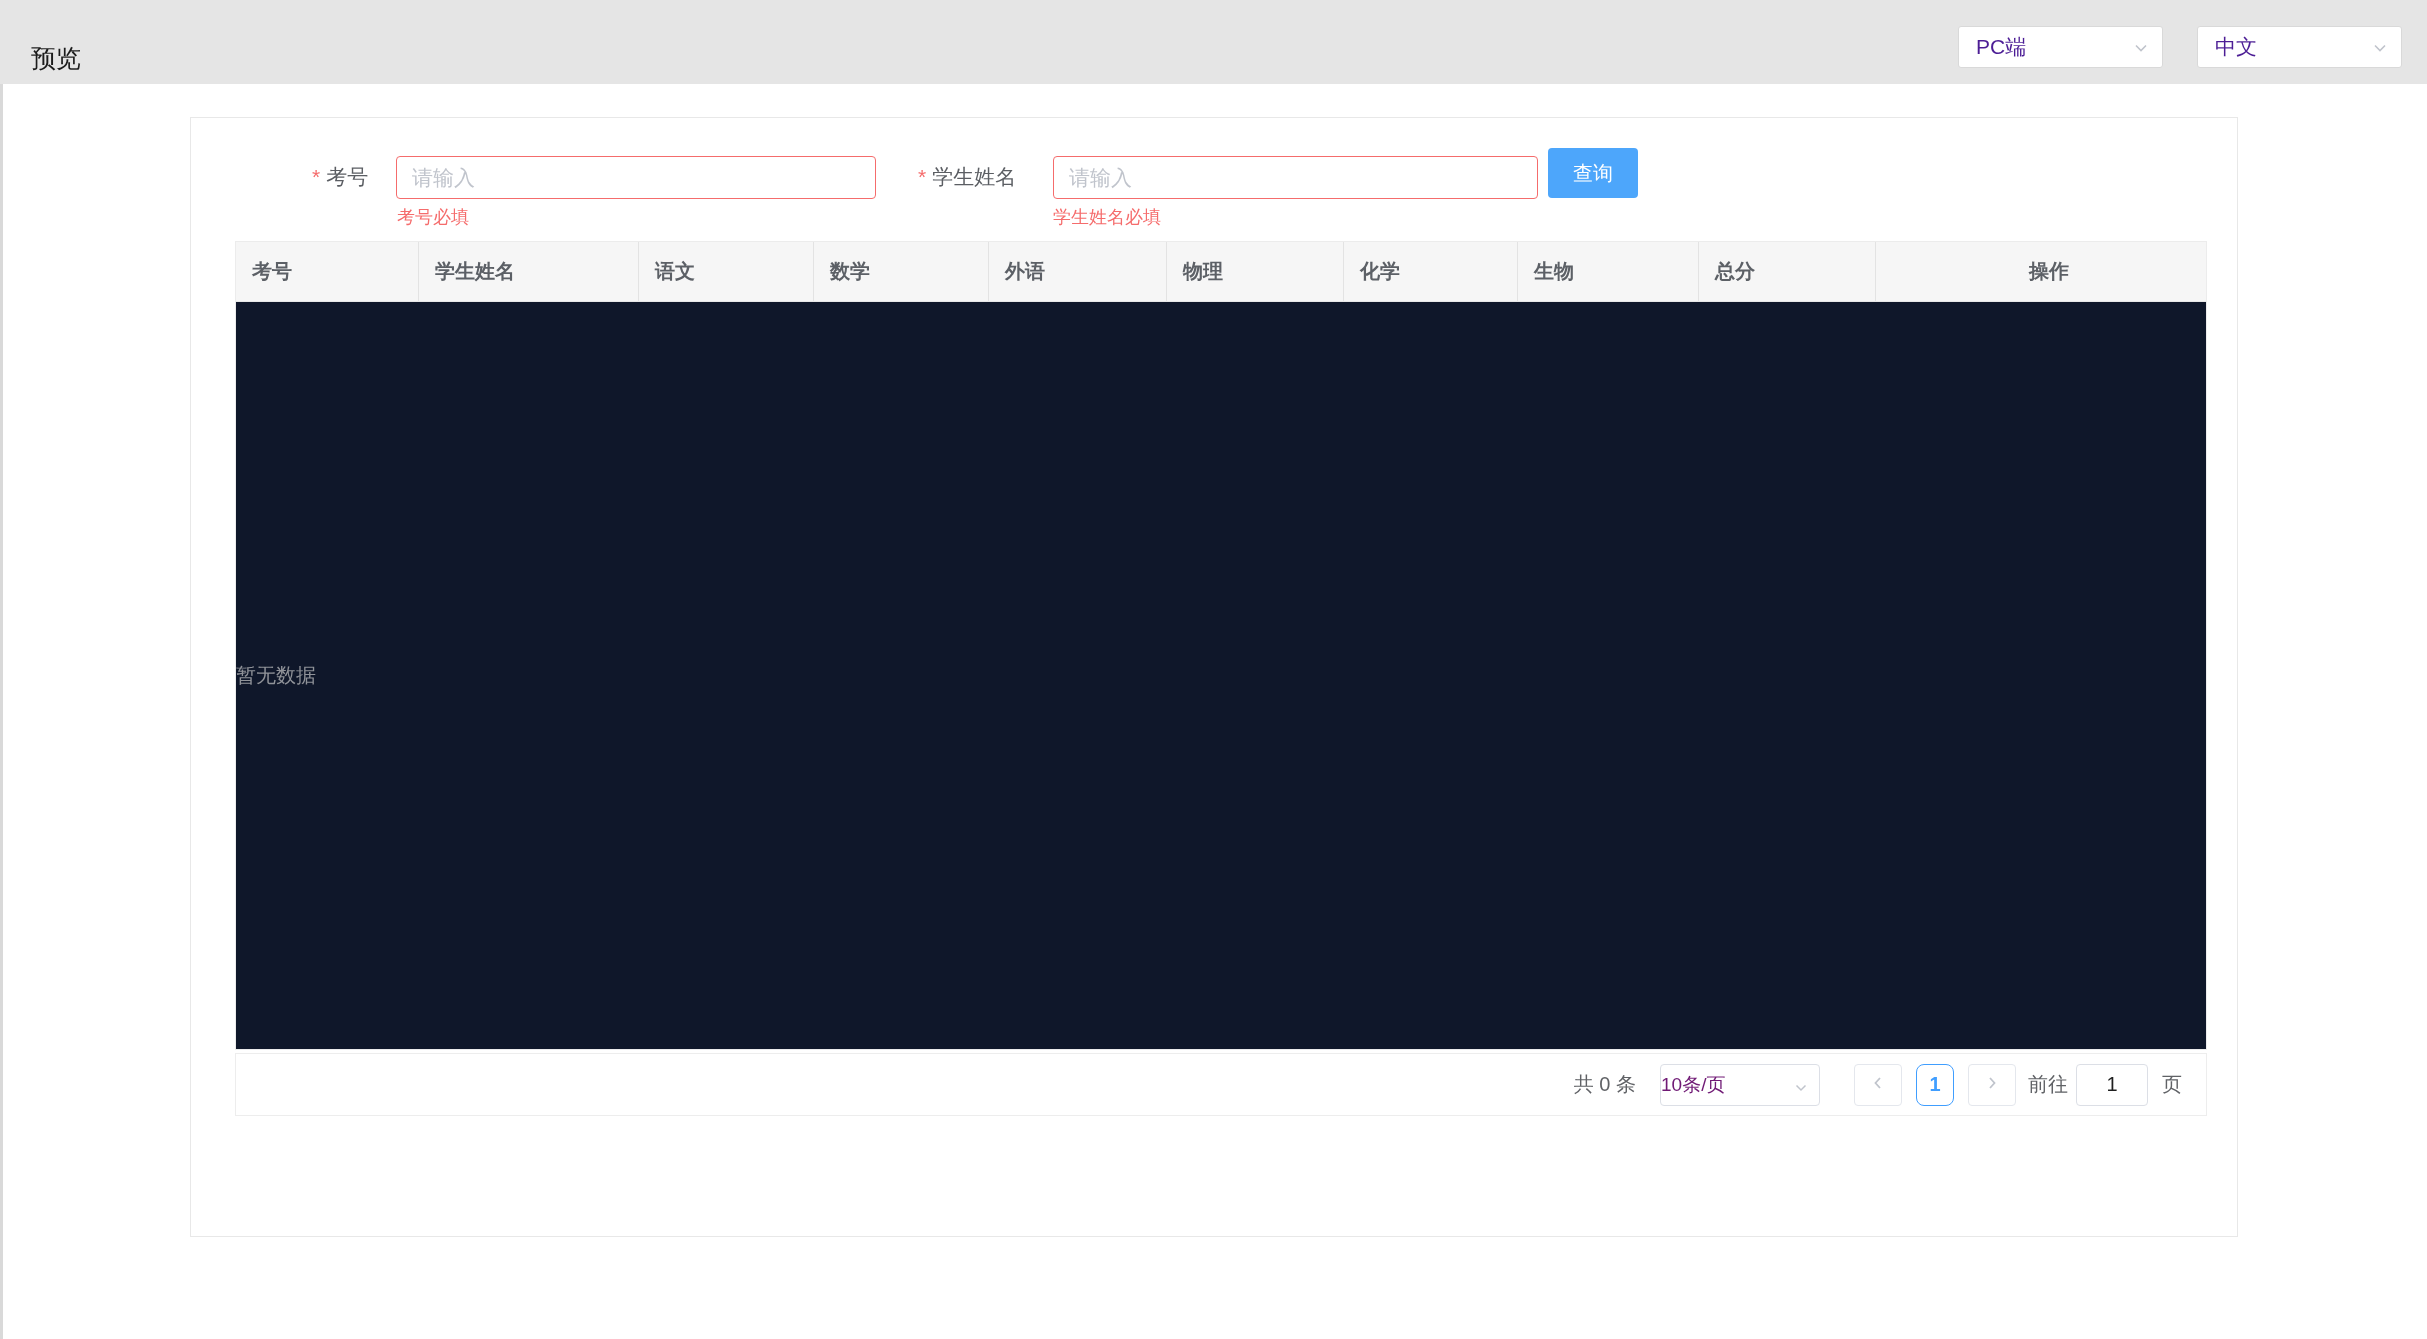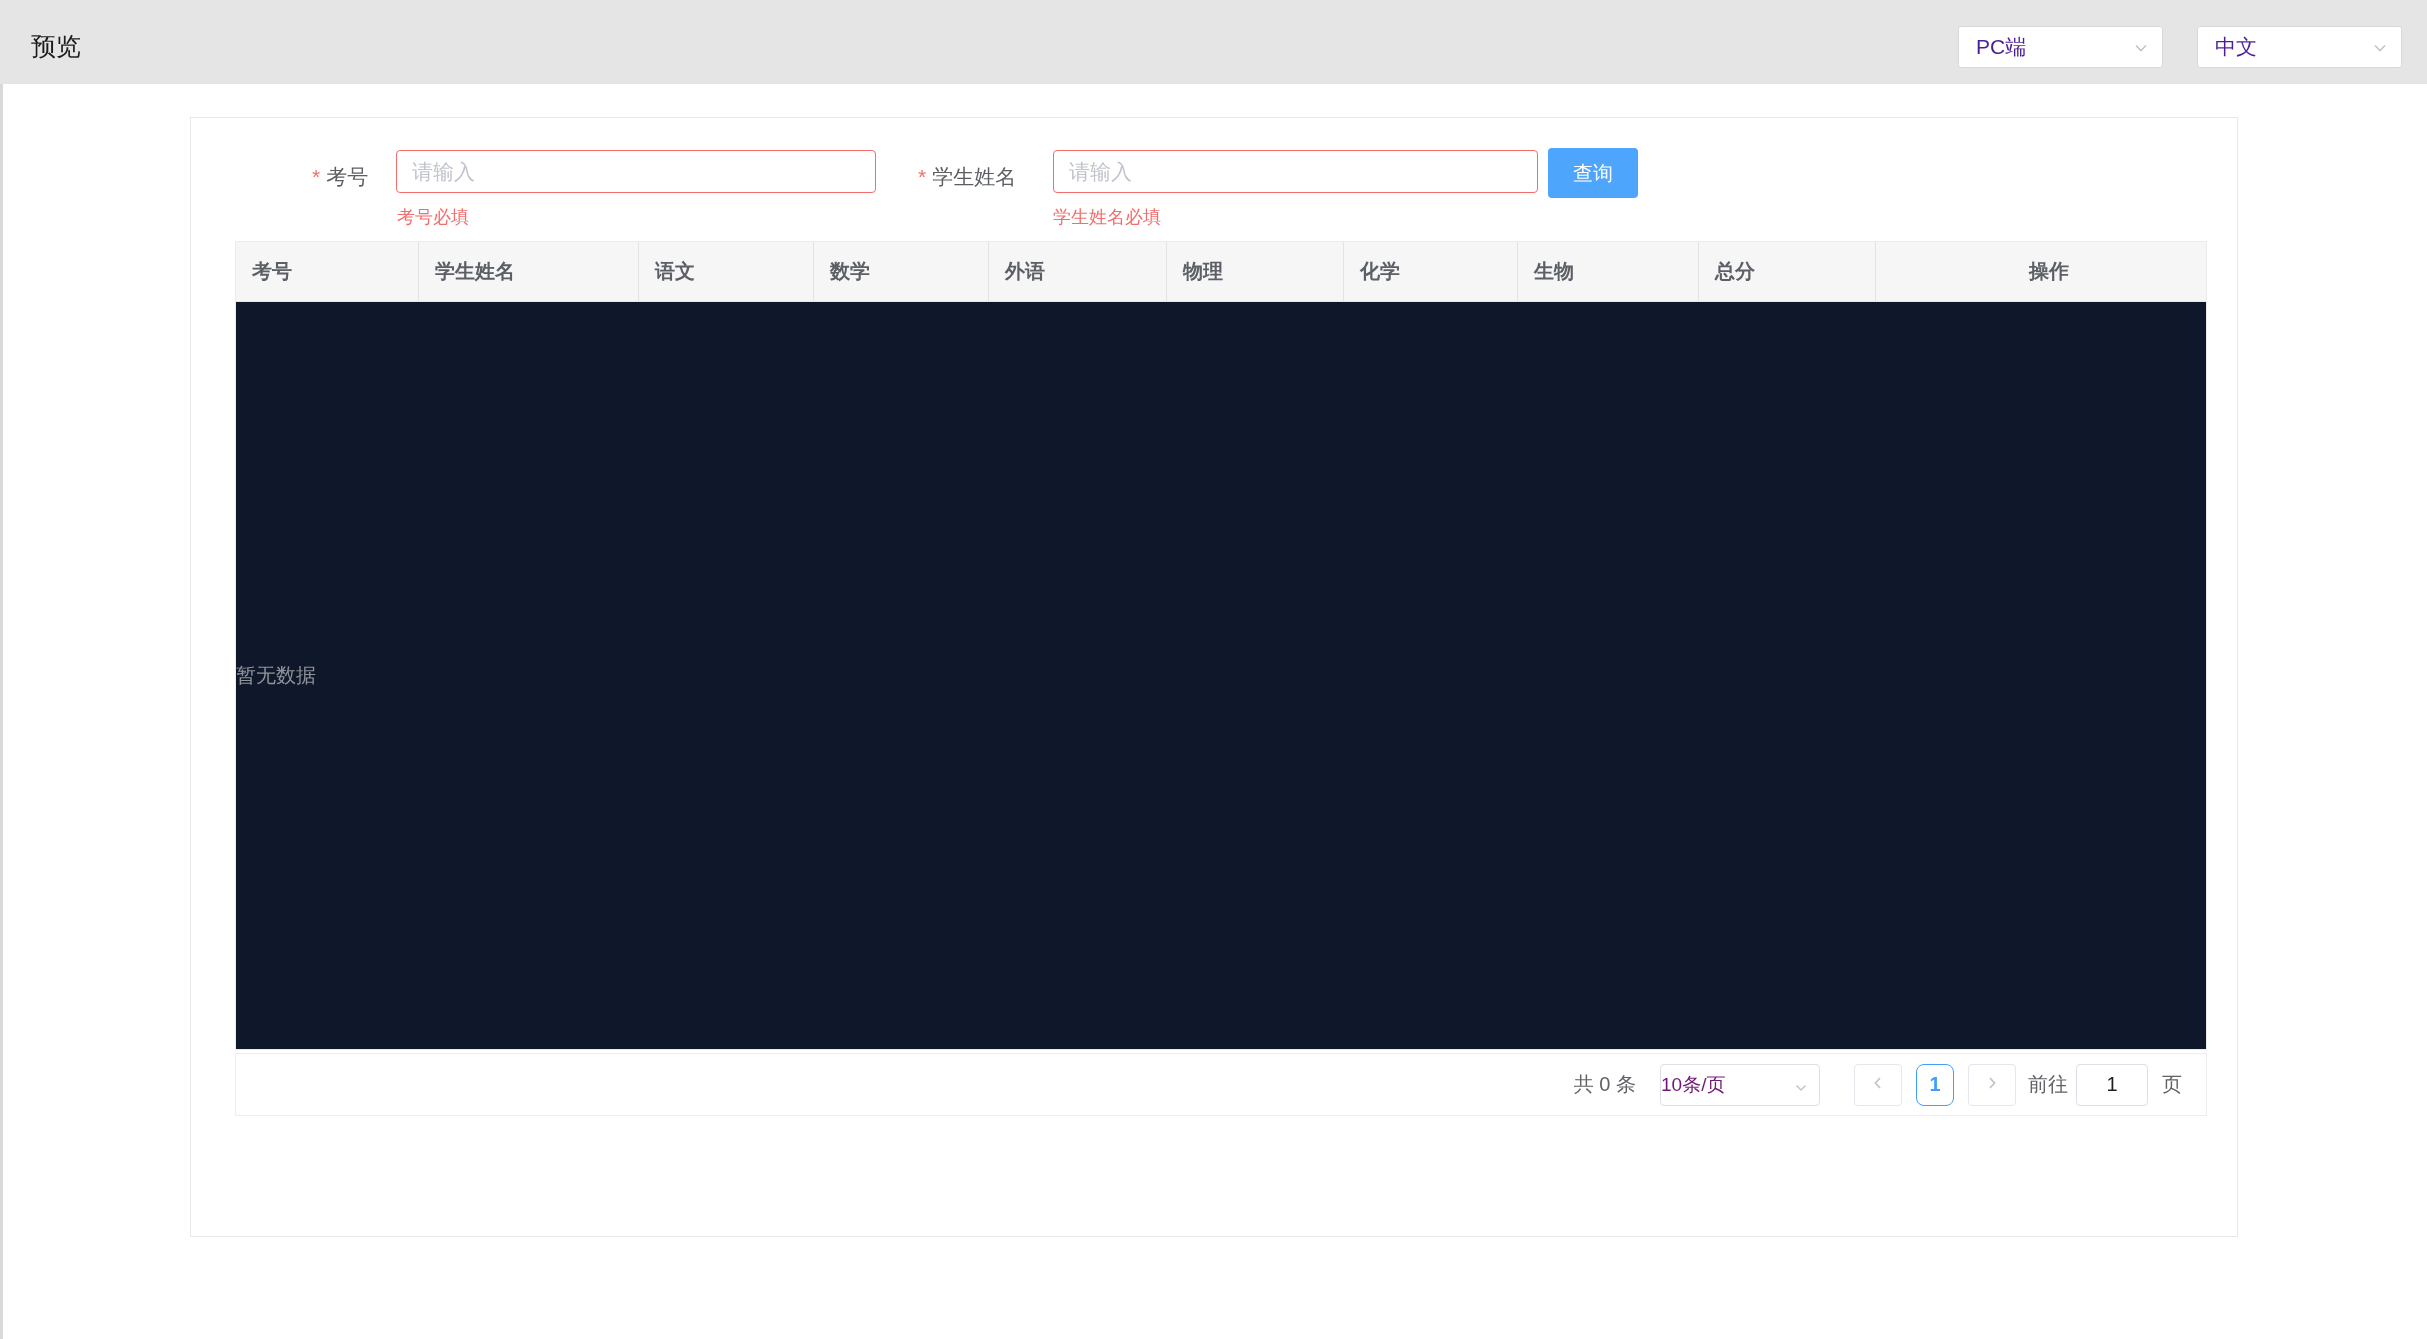"预览" .title { top: 4px -> 16px }
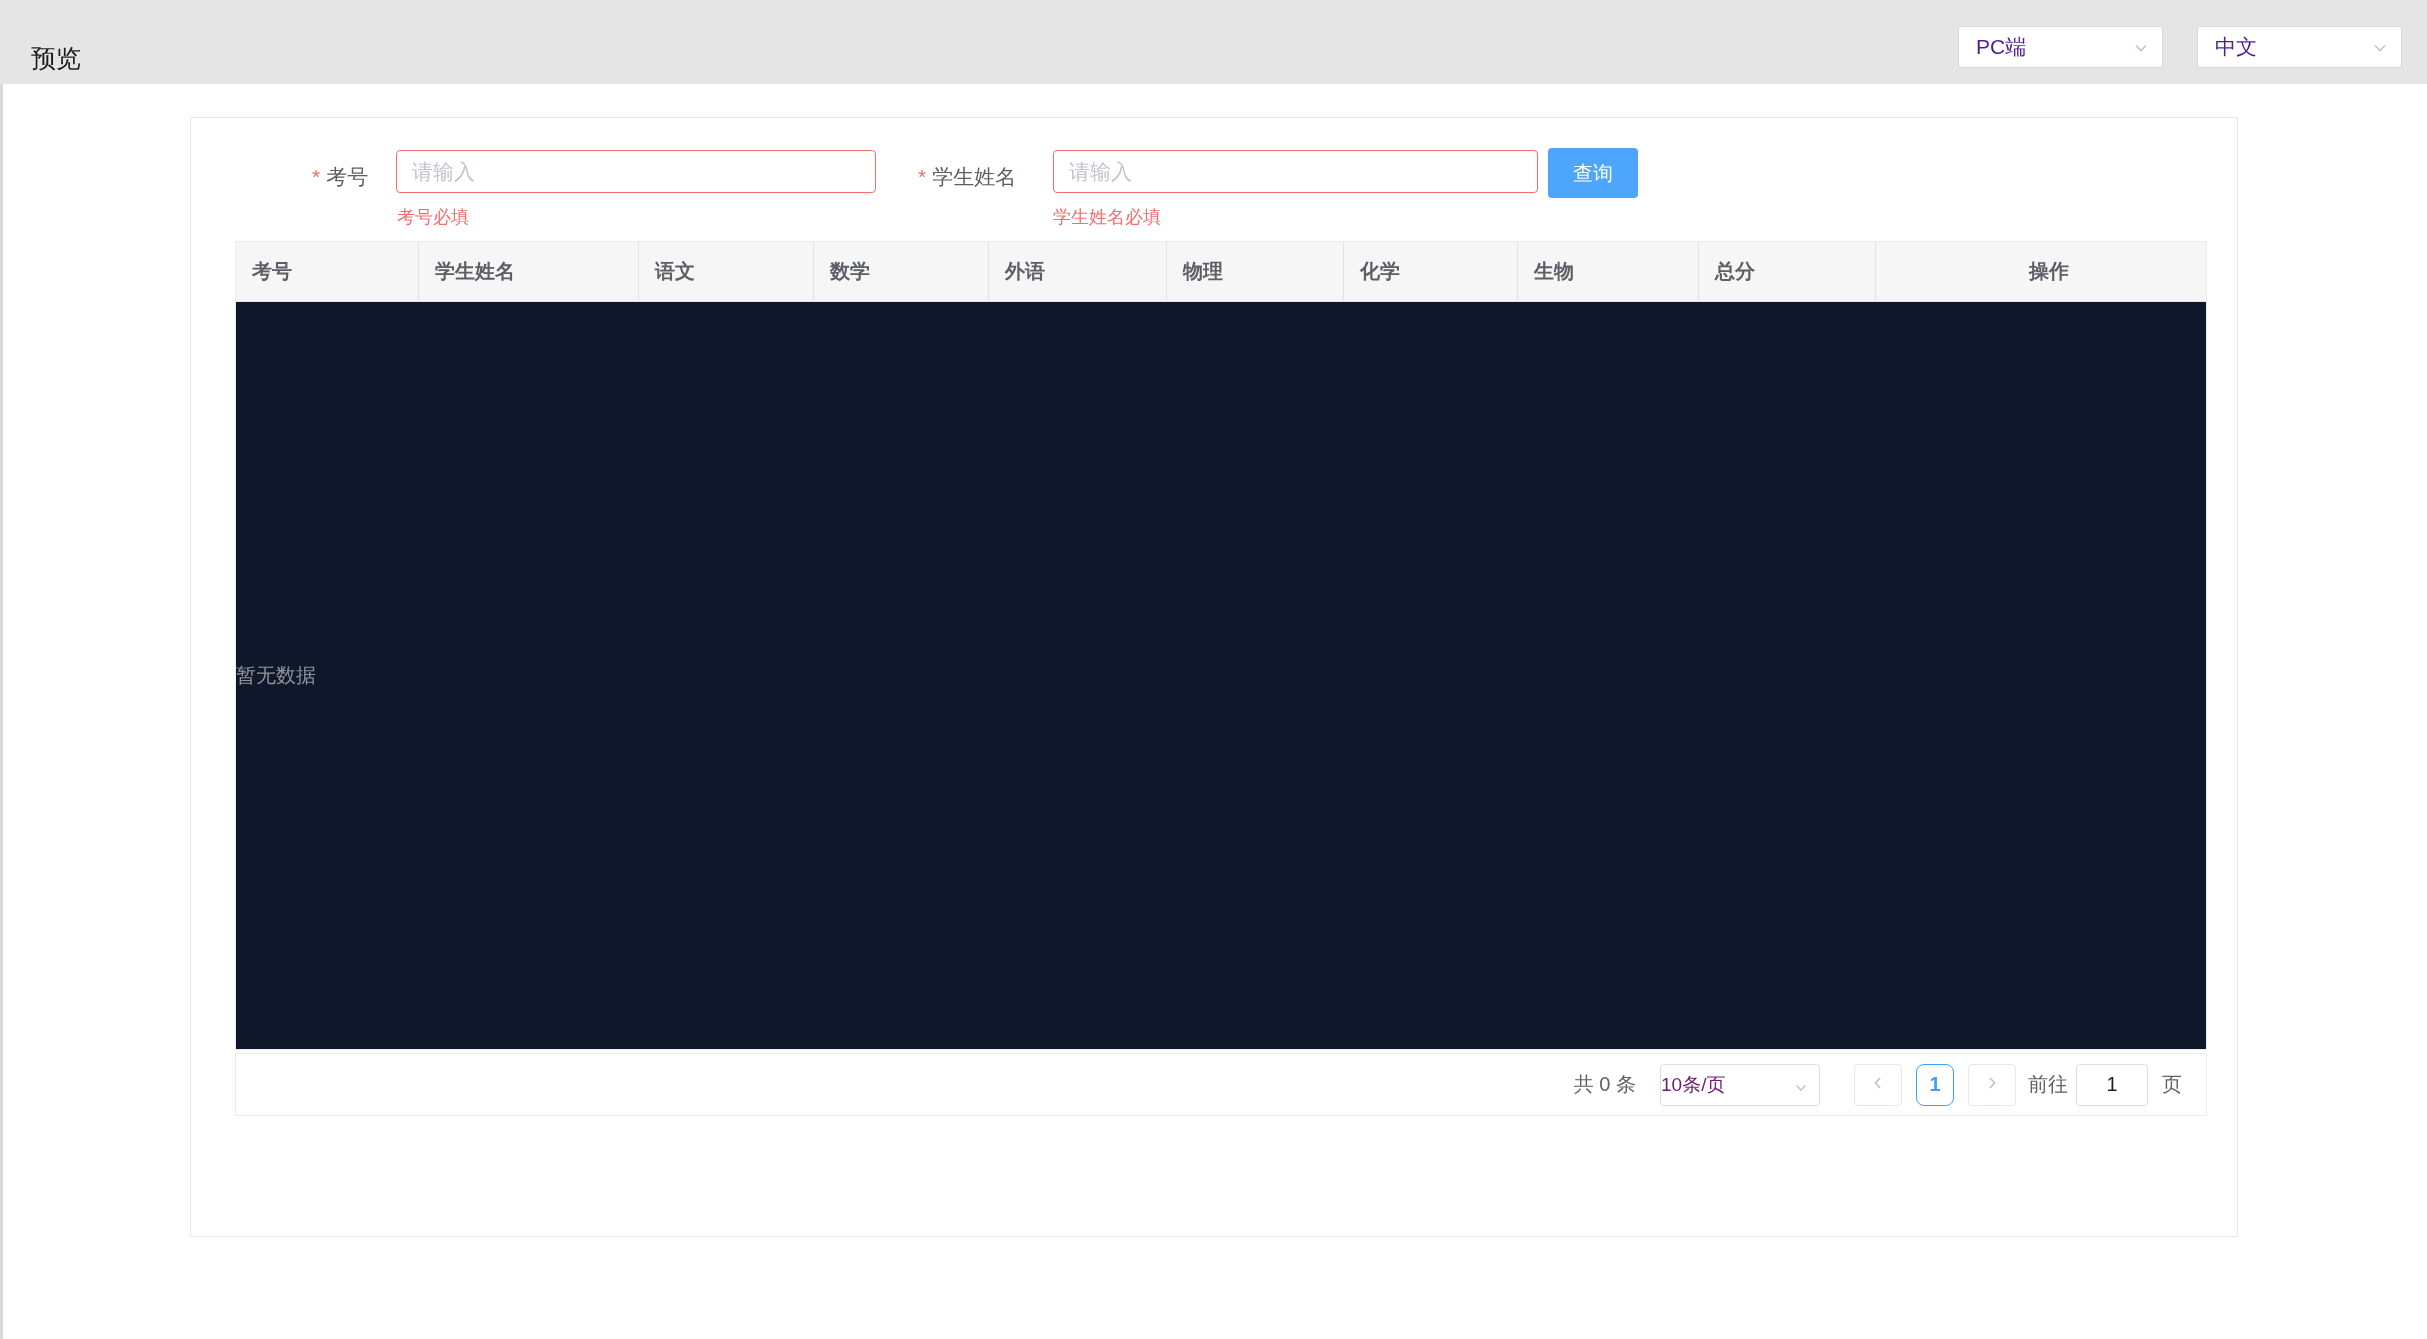"请输入" .input { top: 32px -> 38px }
